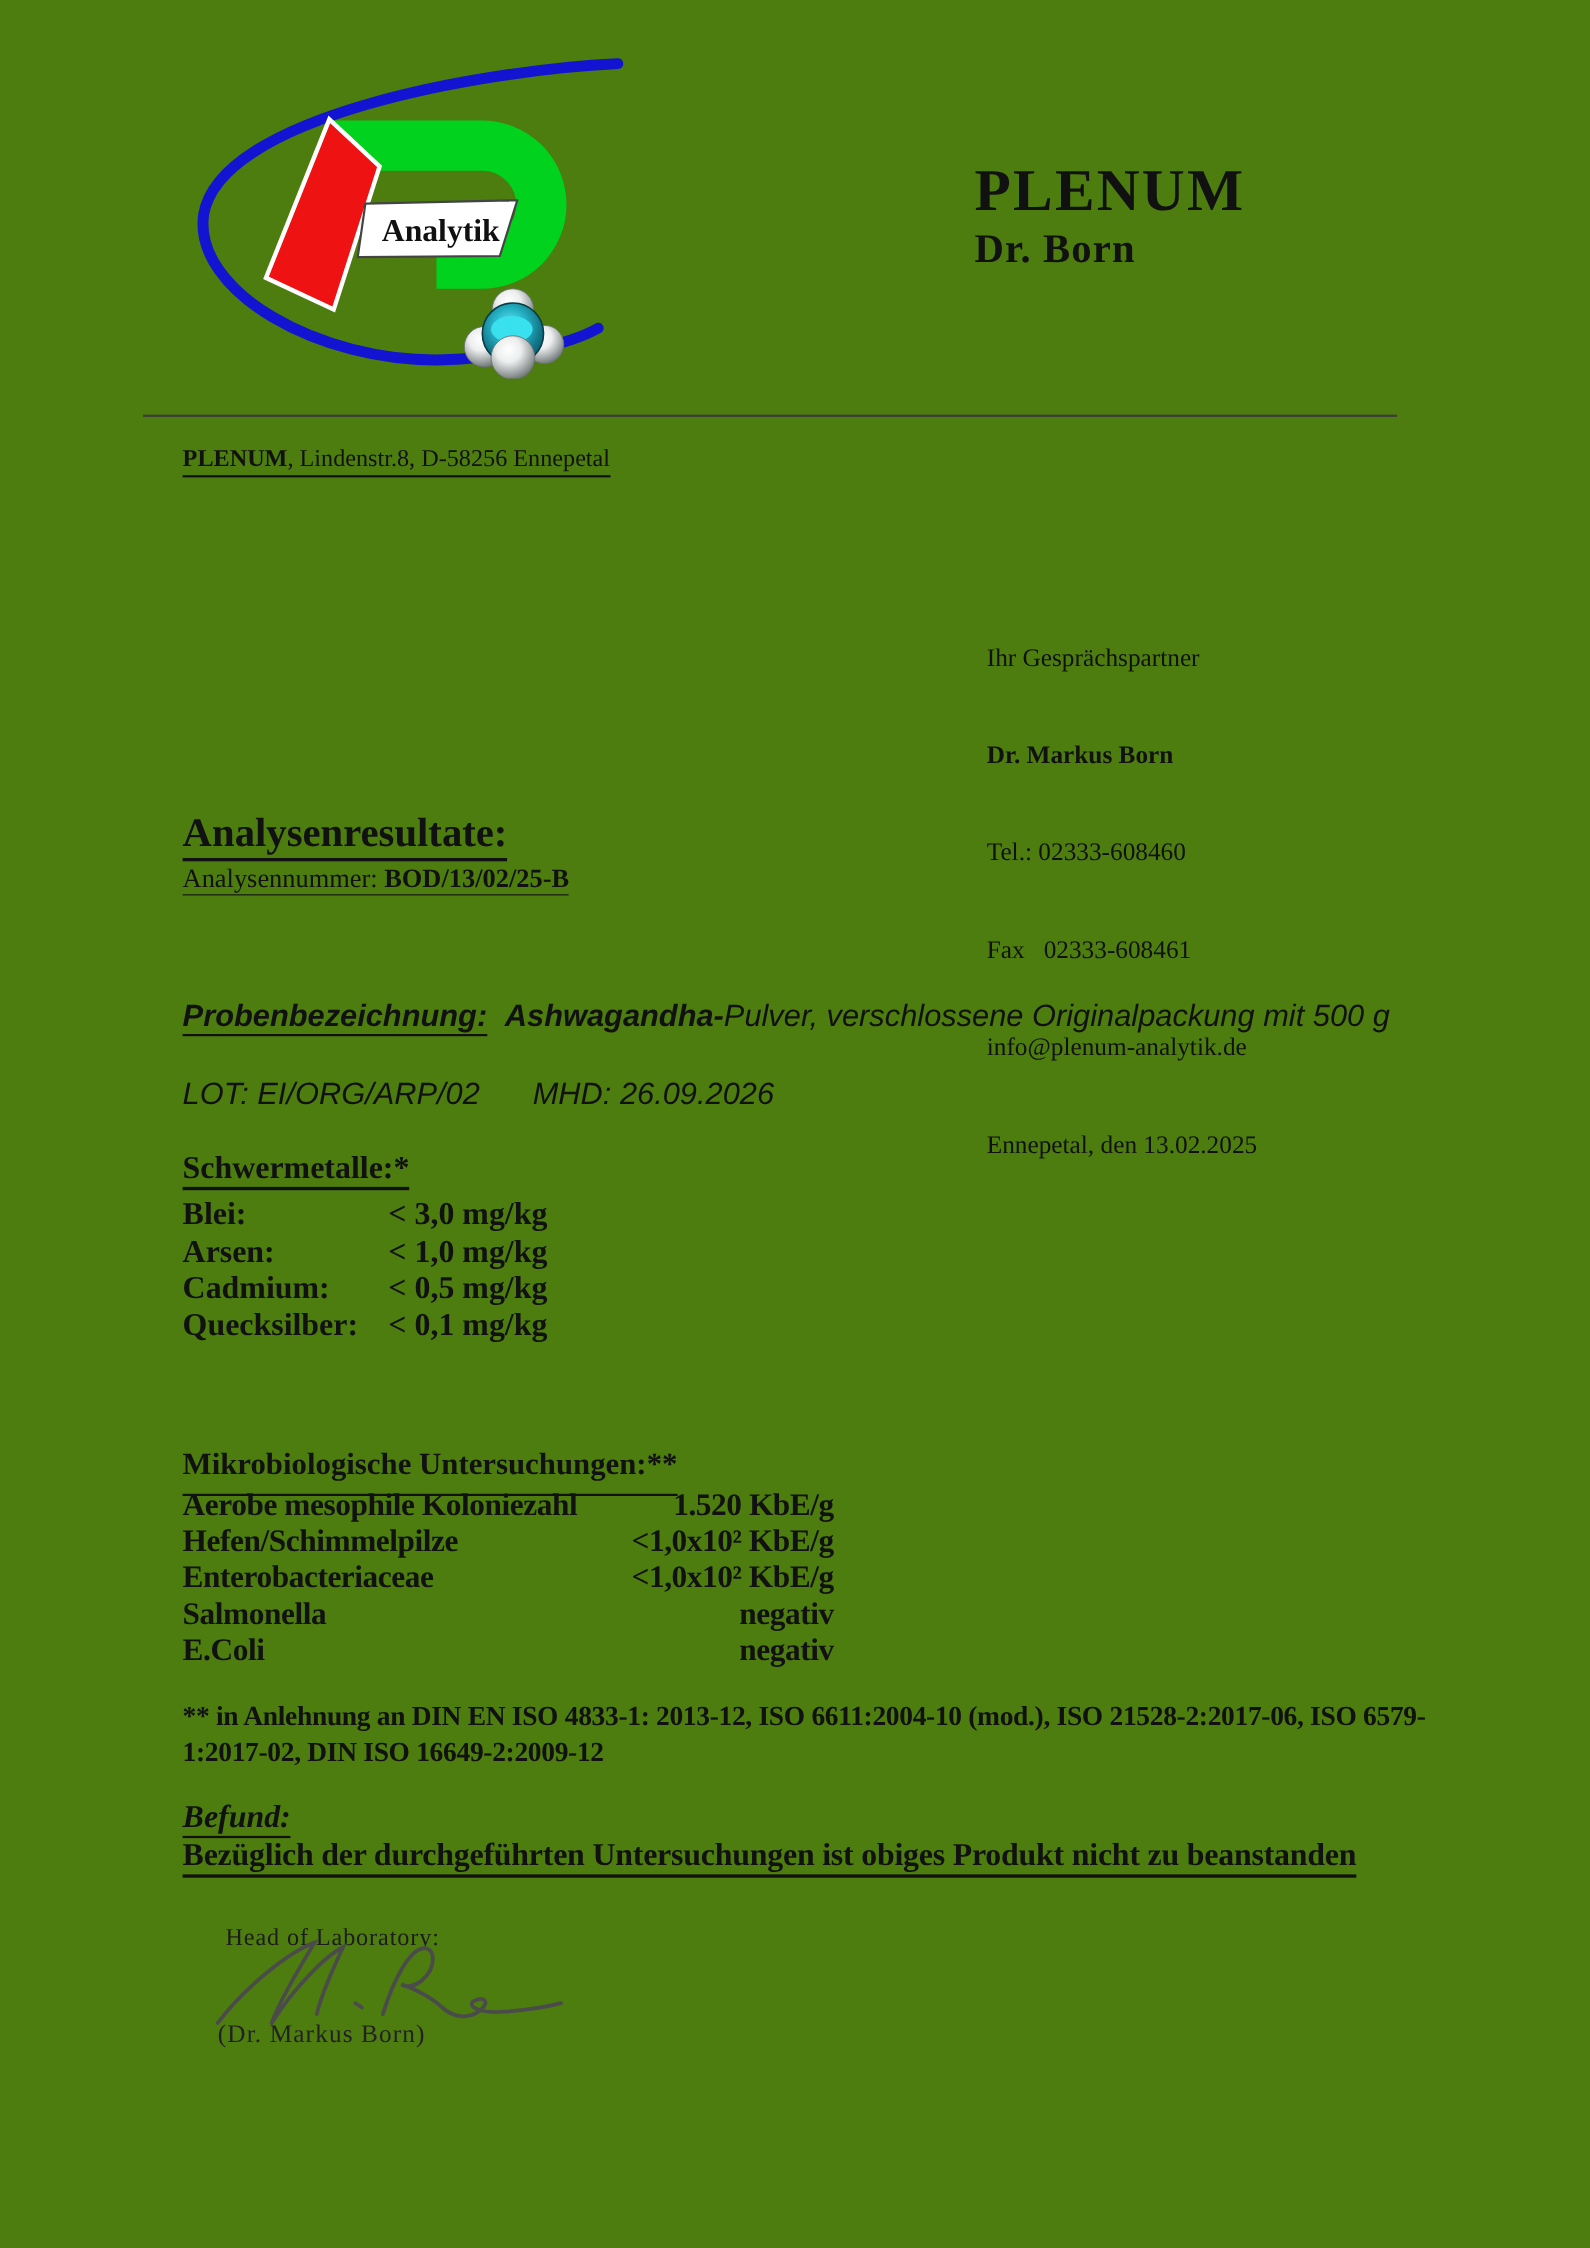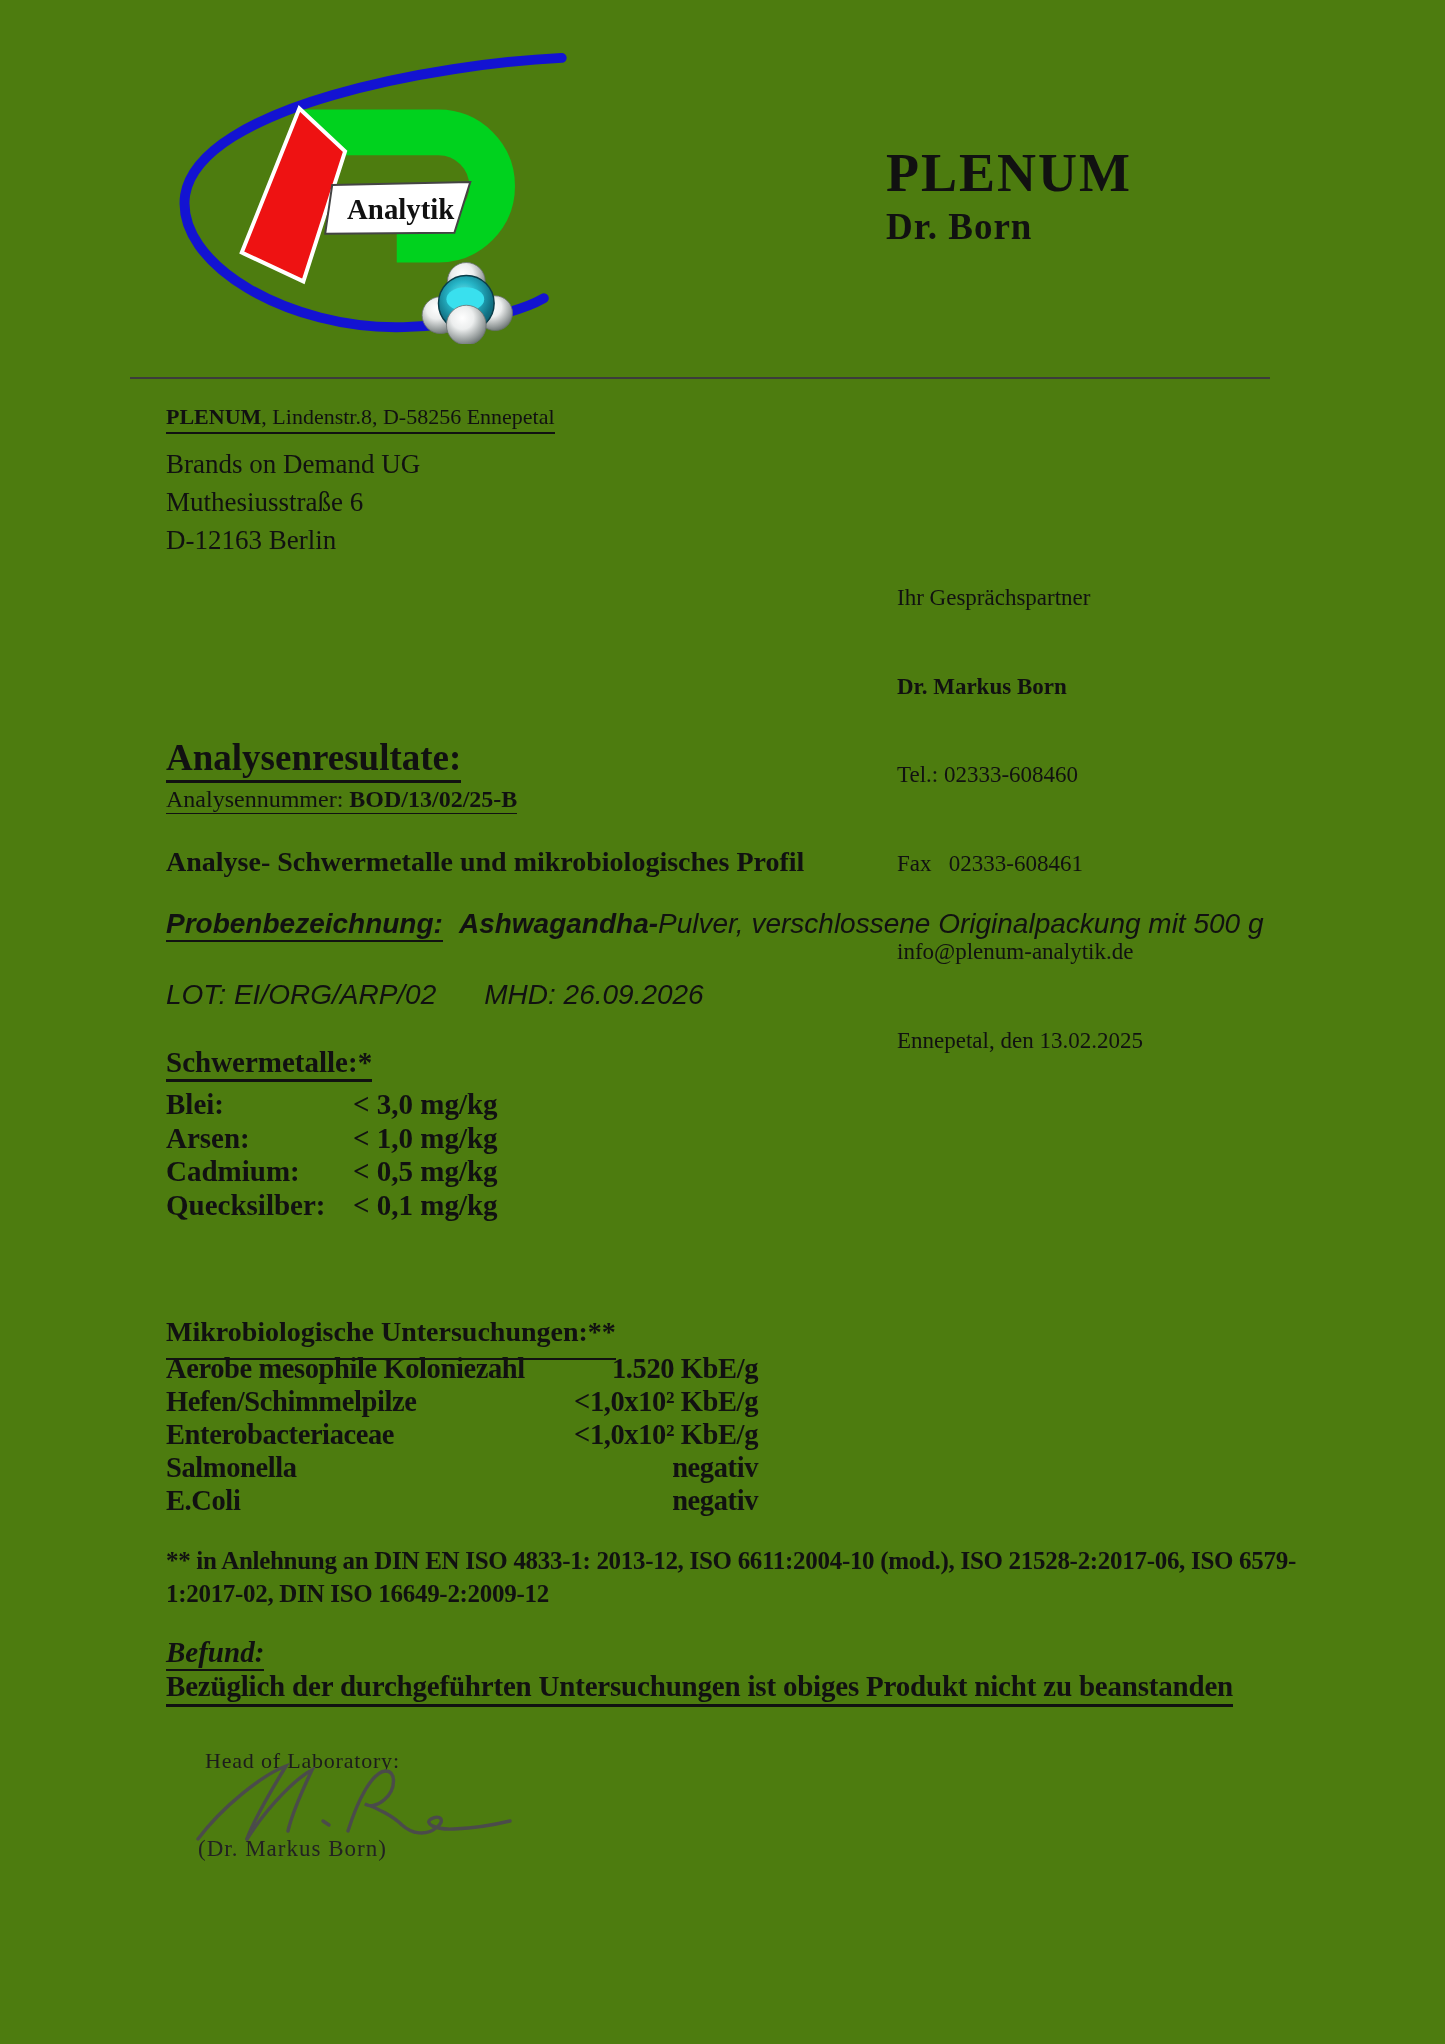"Brands on Demand UG" div.recipient { html: <div> <div>Brands on Demand UG</div> <div>Muthesiusstraße 6</div> <div>D-12163 Berlin</div> </div> -> none }
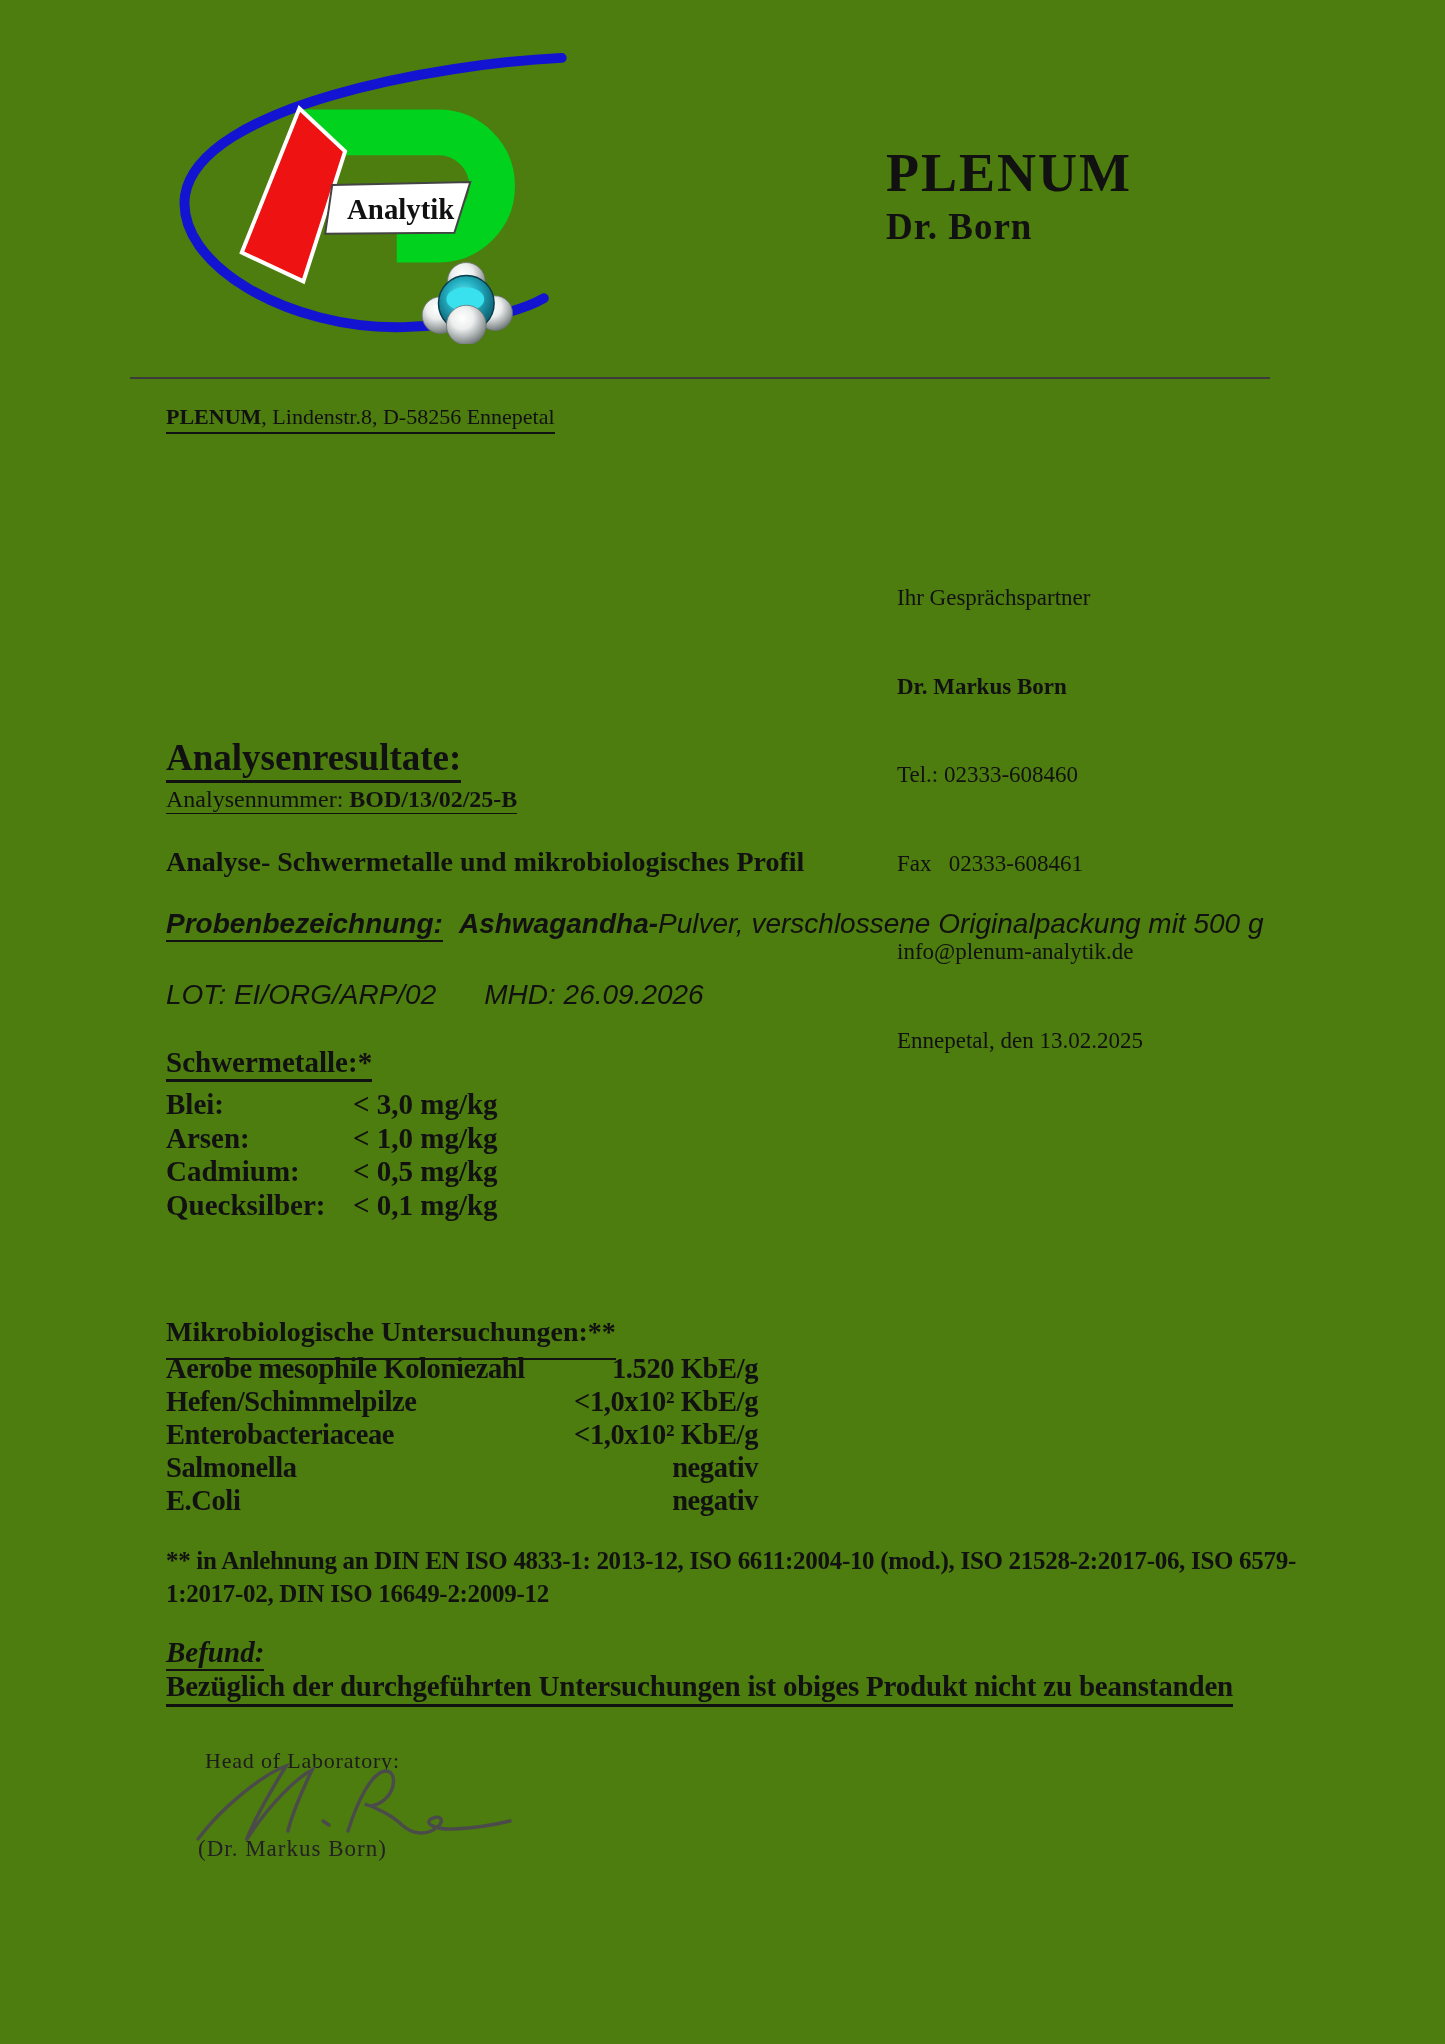"Analyse- Schwermetalle und" div.atitle { html: <div>Analyse- Schwermetalle und mikrobiologisches Profil</div> -> none }
